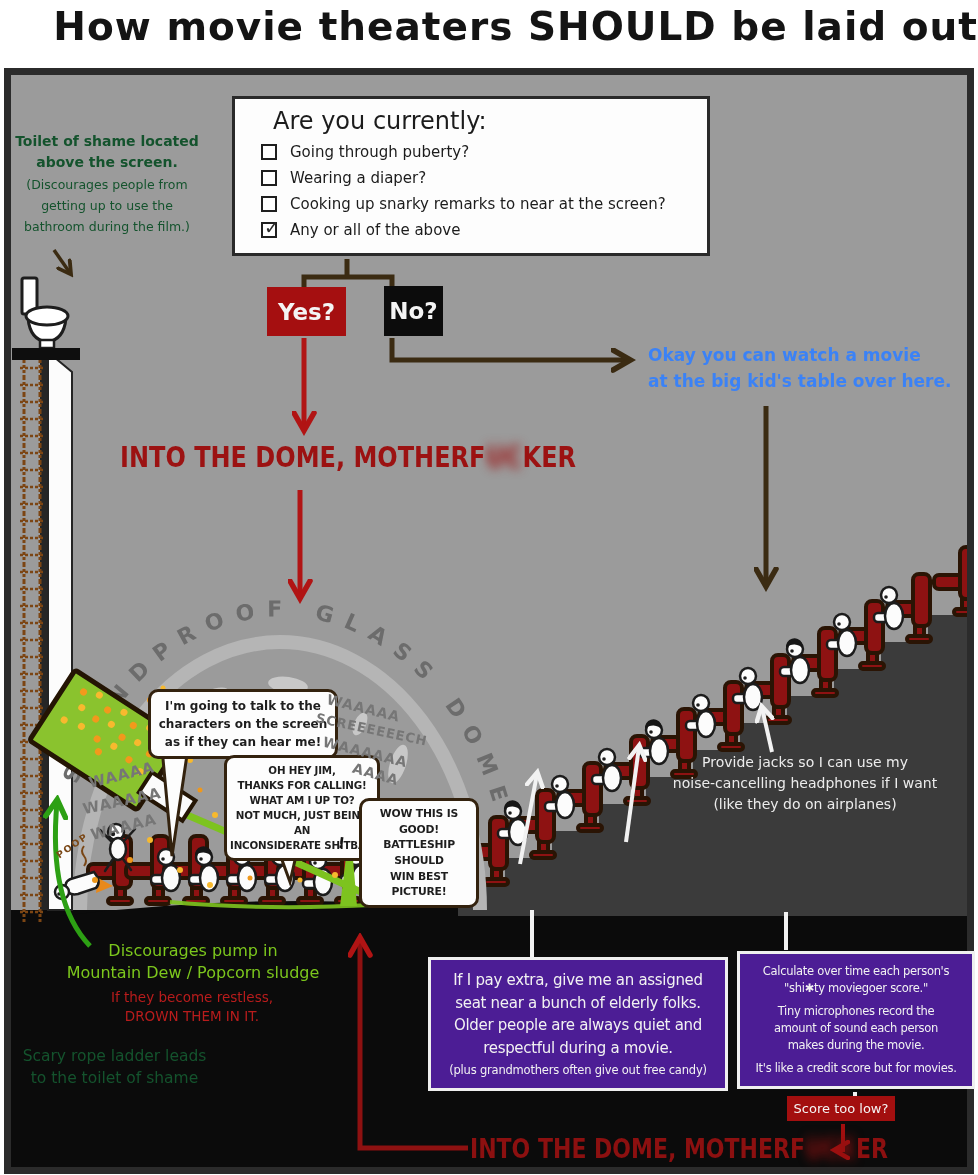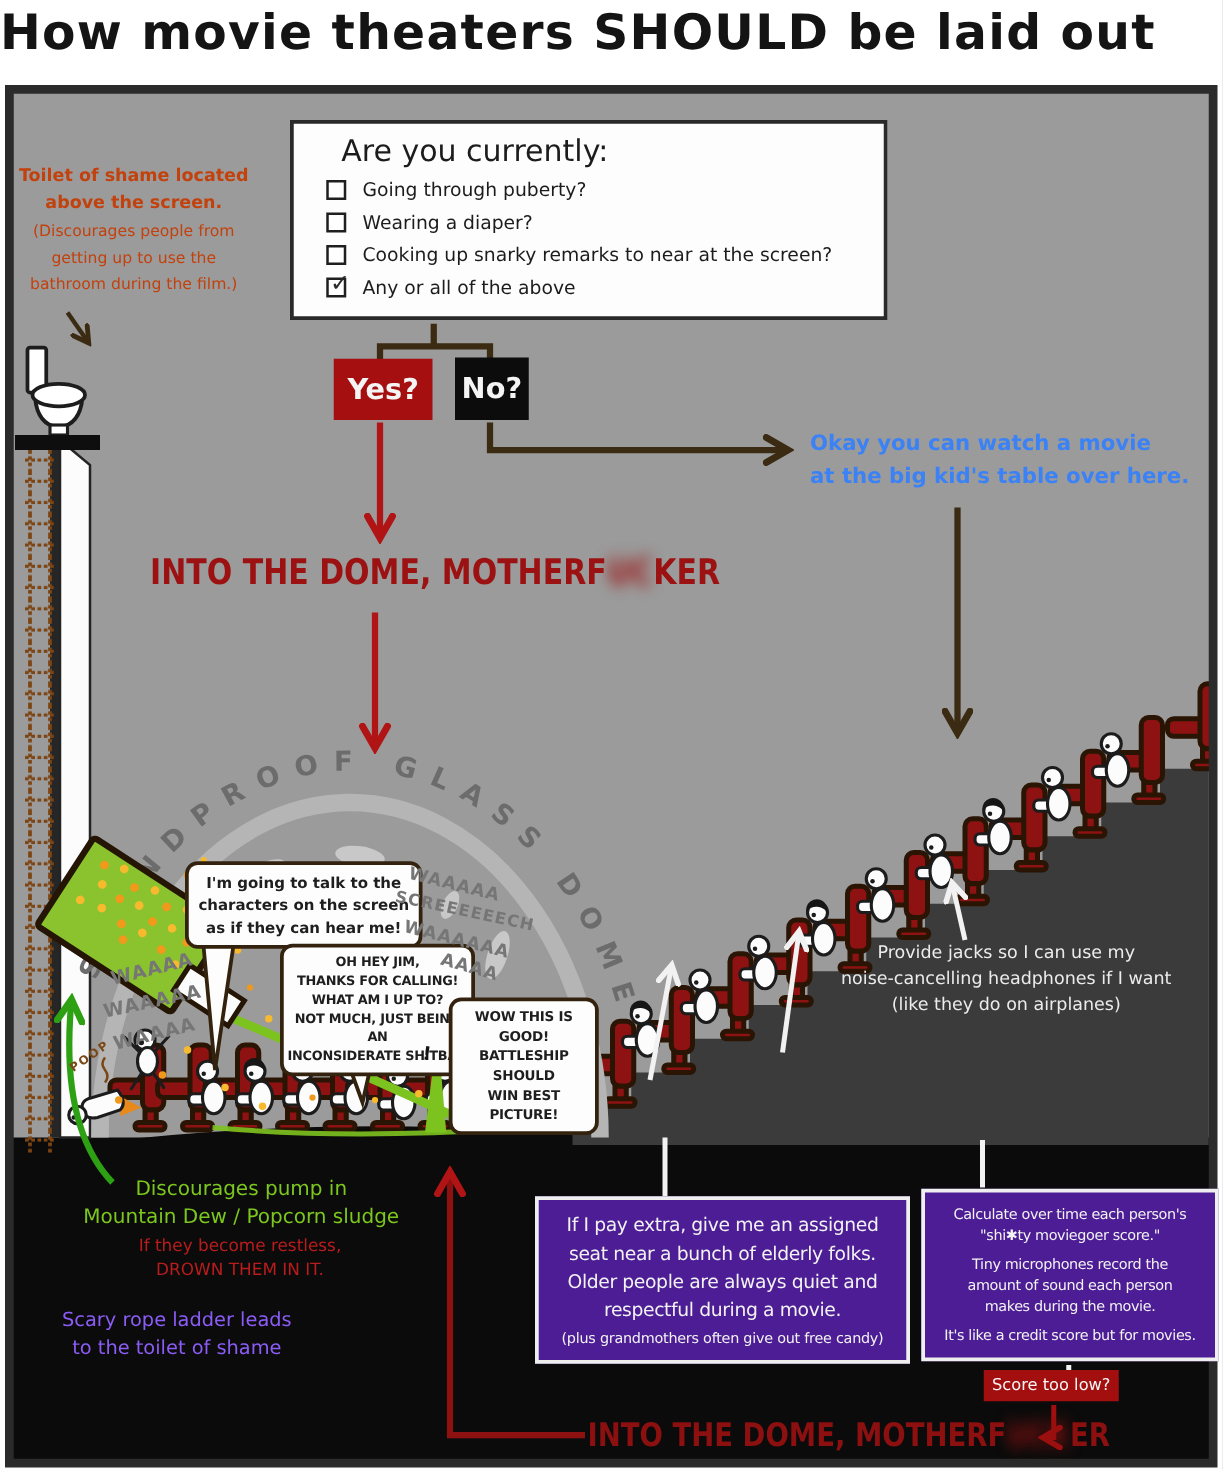"How movie theaters SHOULD be" #title { text-align: left -> right }
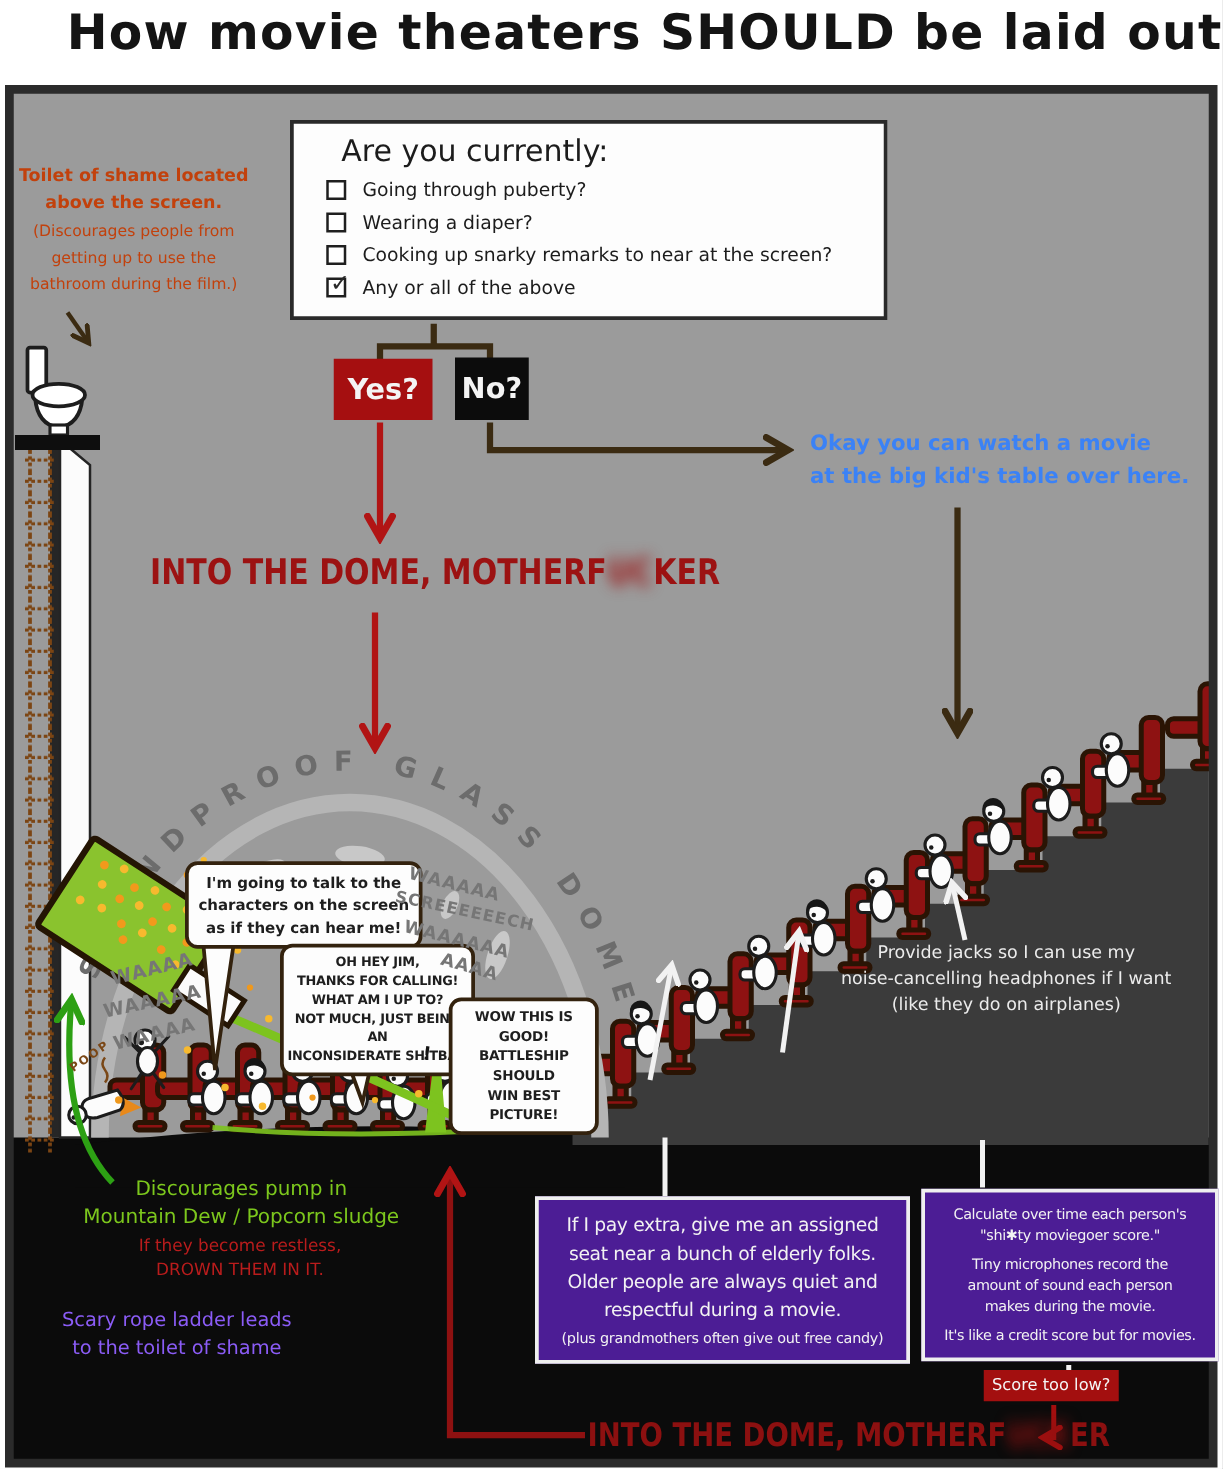"Toilet of shame located" #toilet-note { color: #c2410c -> #14532d }
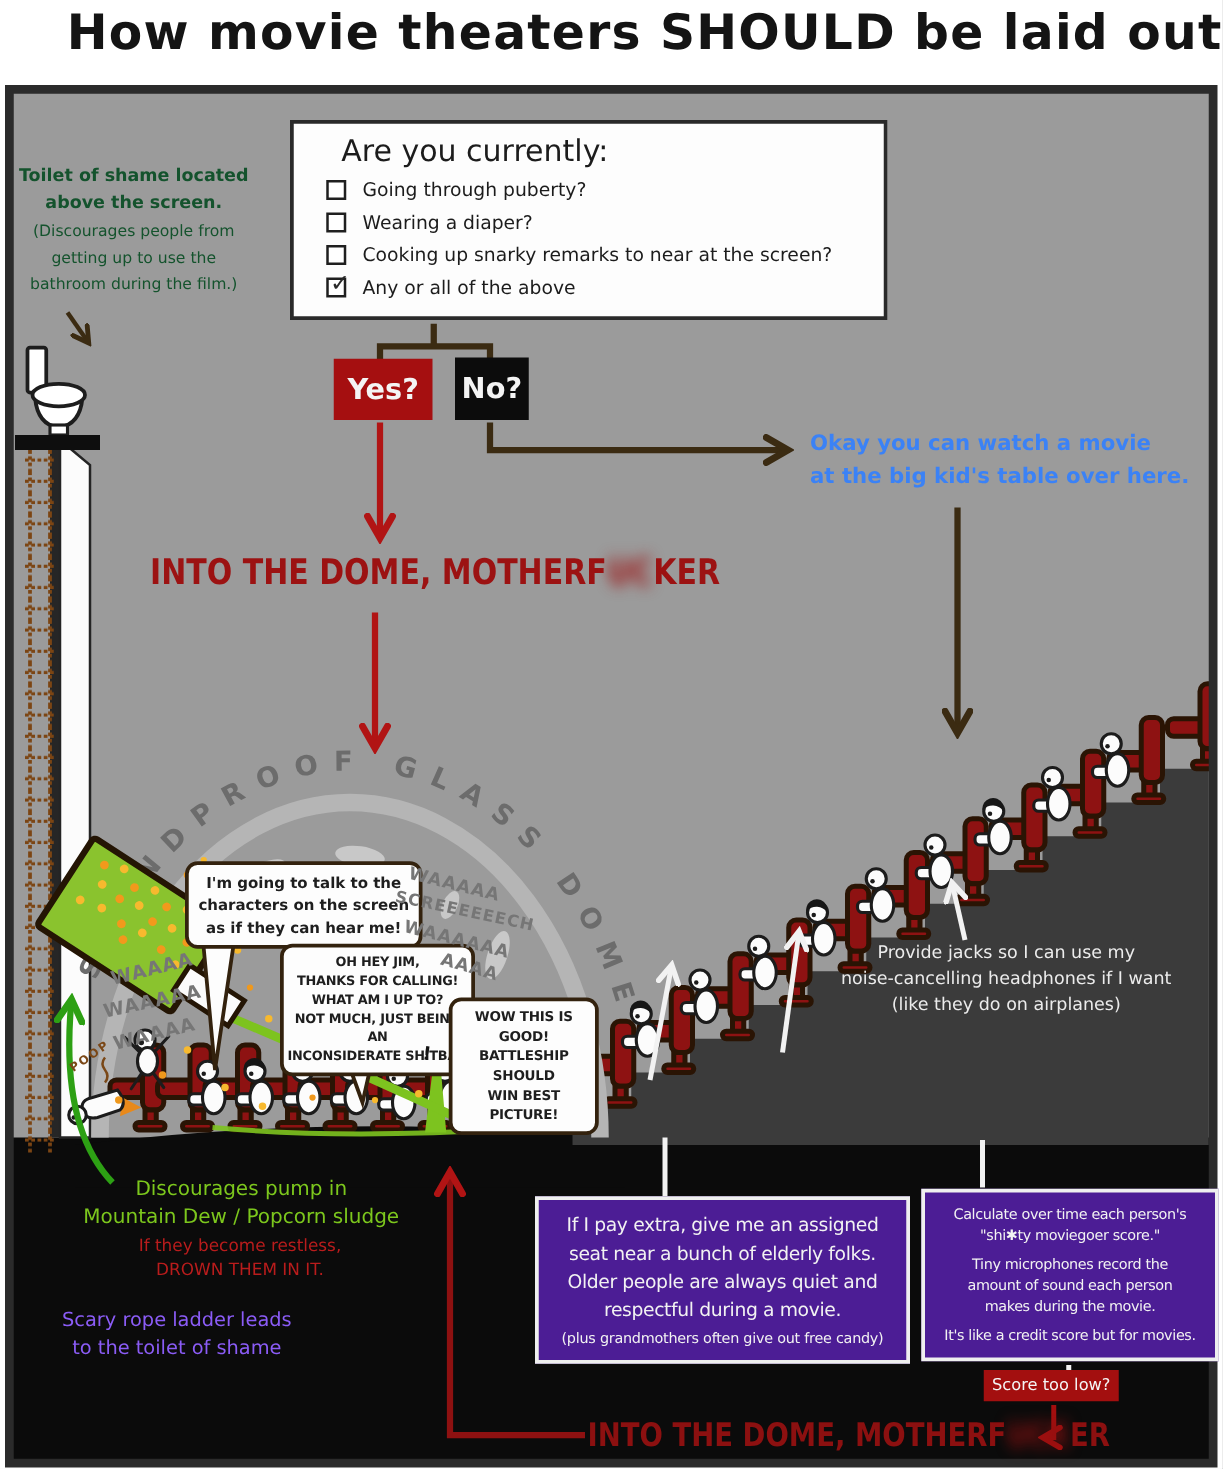"No?" #no-box { left: 364px -> 384px }
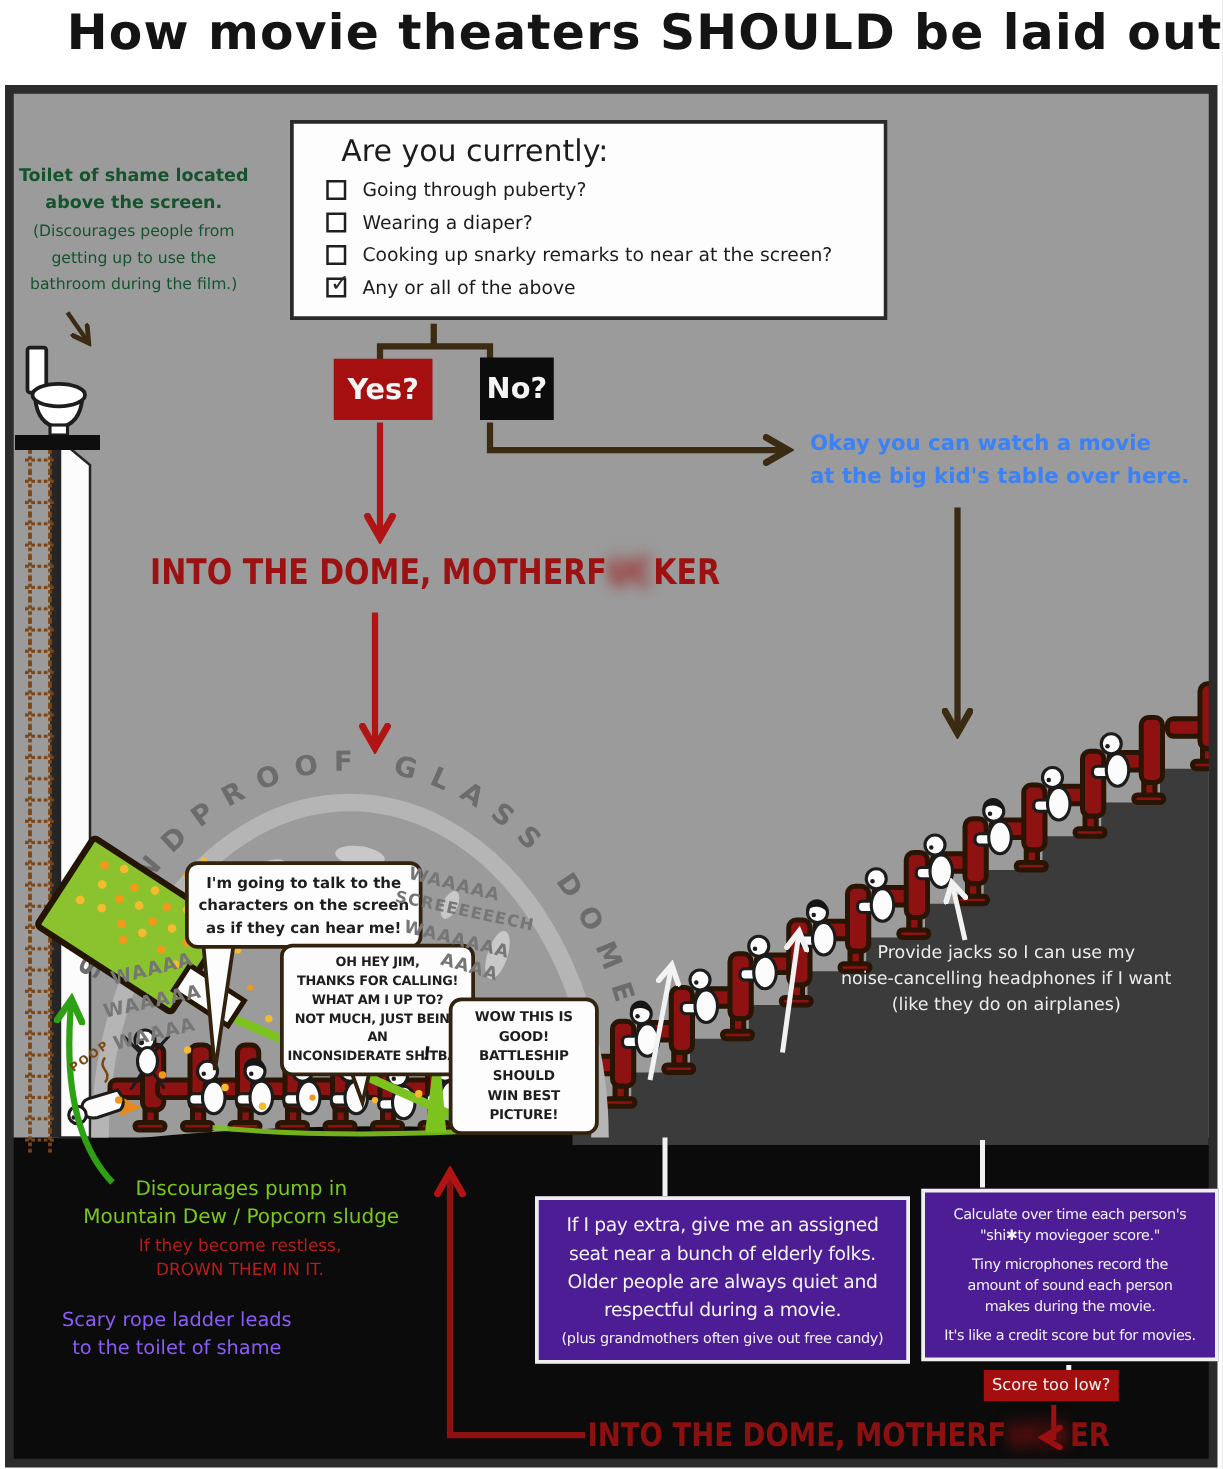"Scary rope ladder leads" #ladder-note { color: #8b5cf6 -> #14532d; margin-left: 27px -> none }
